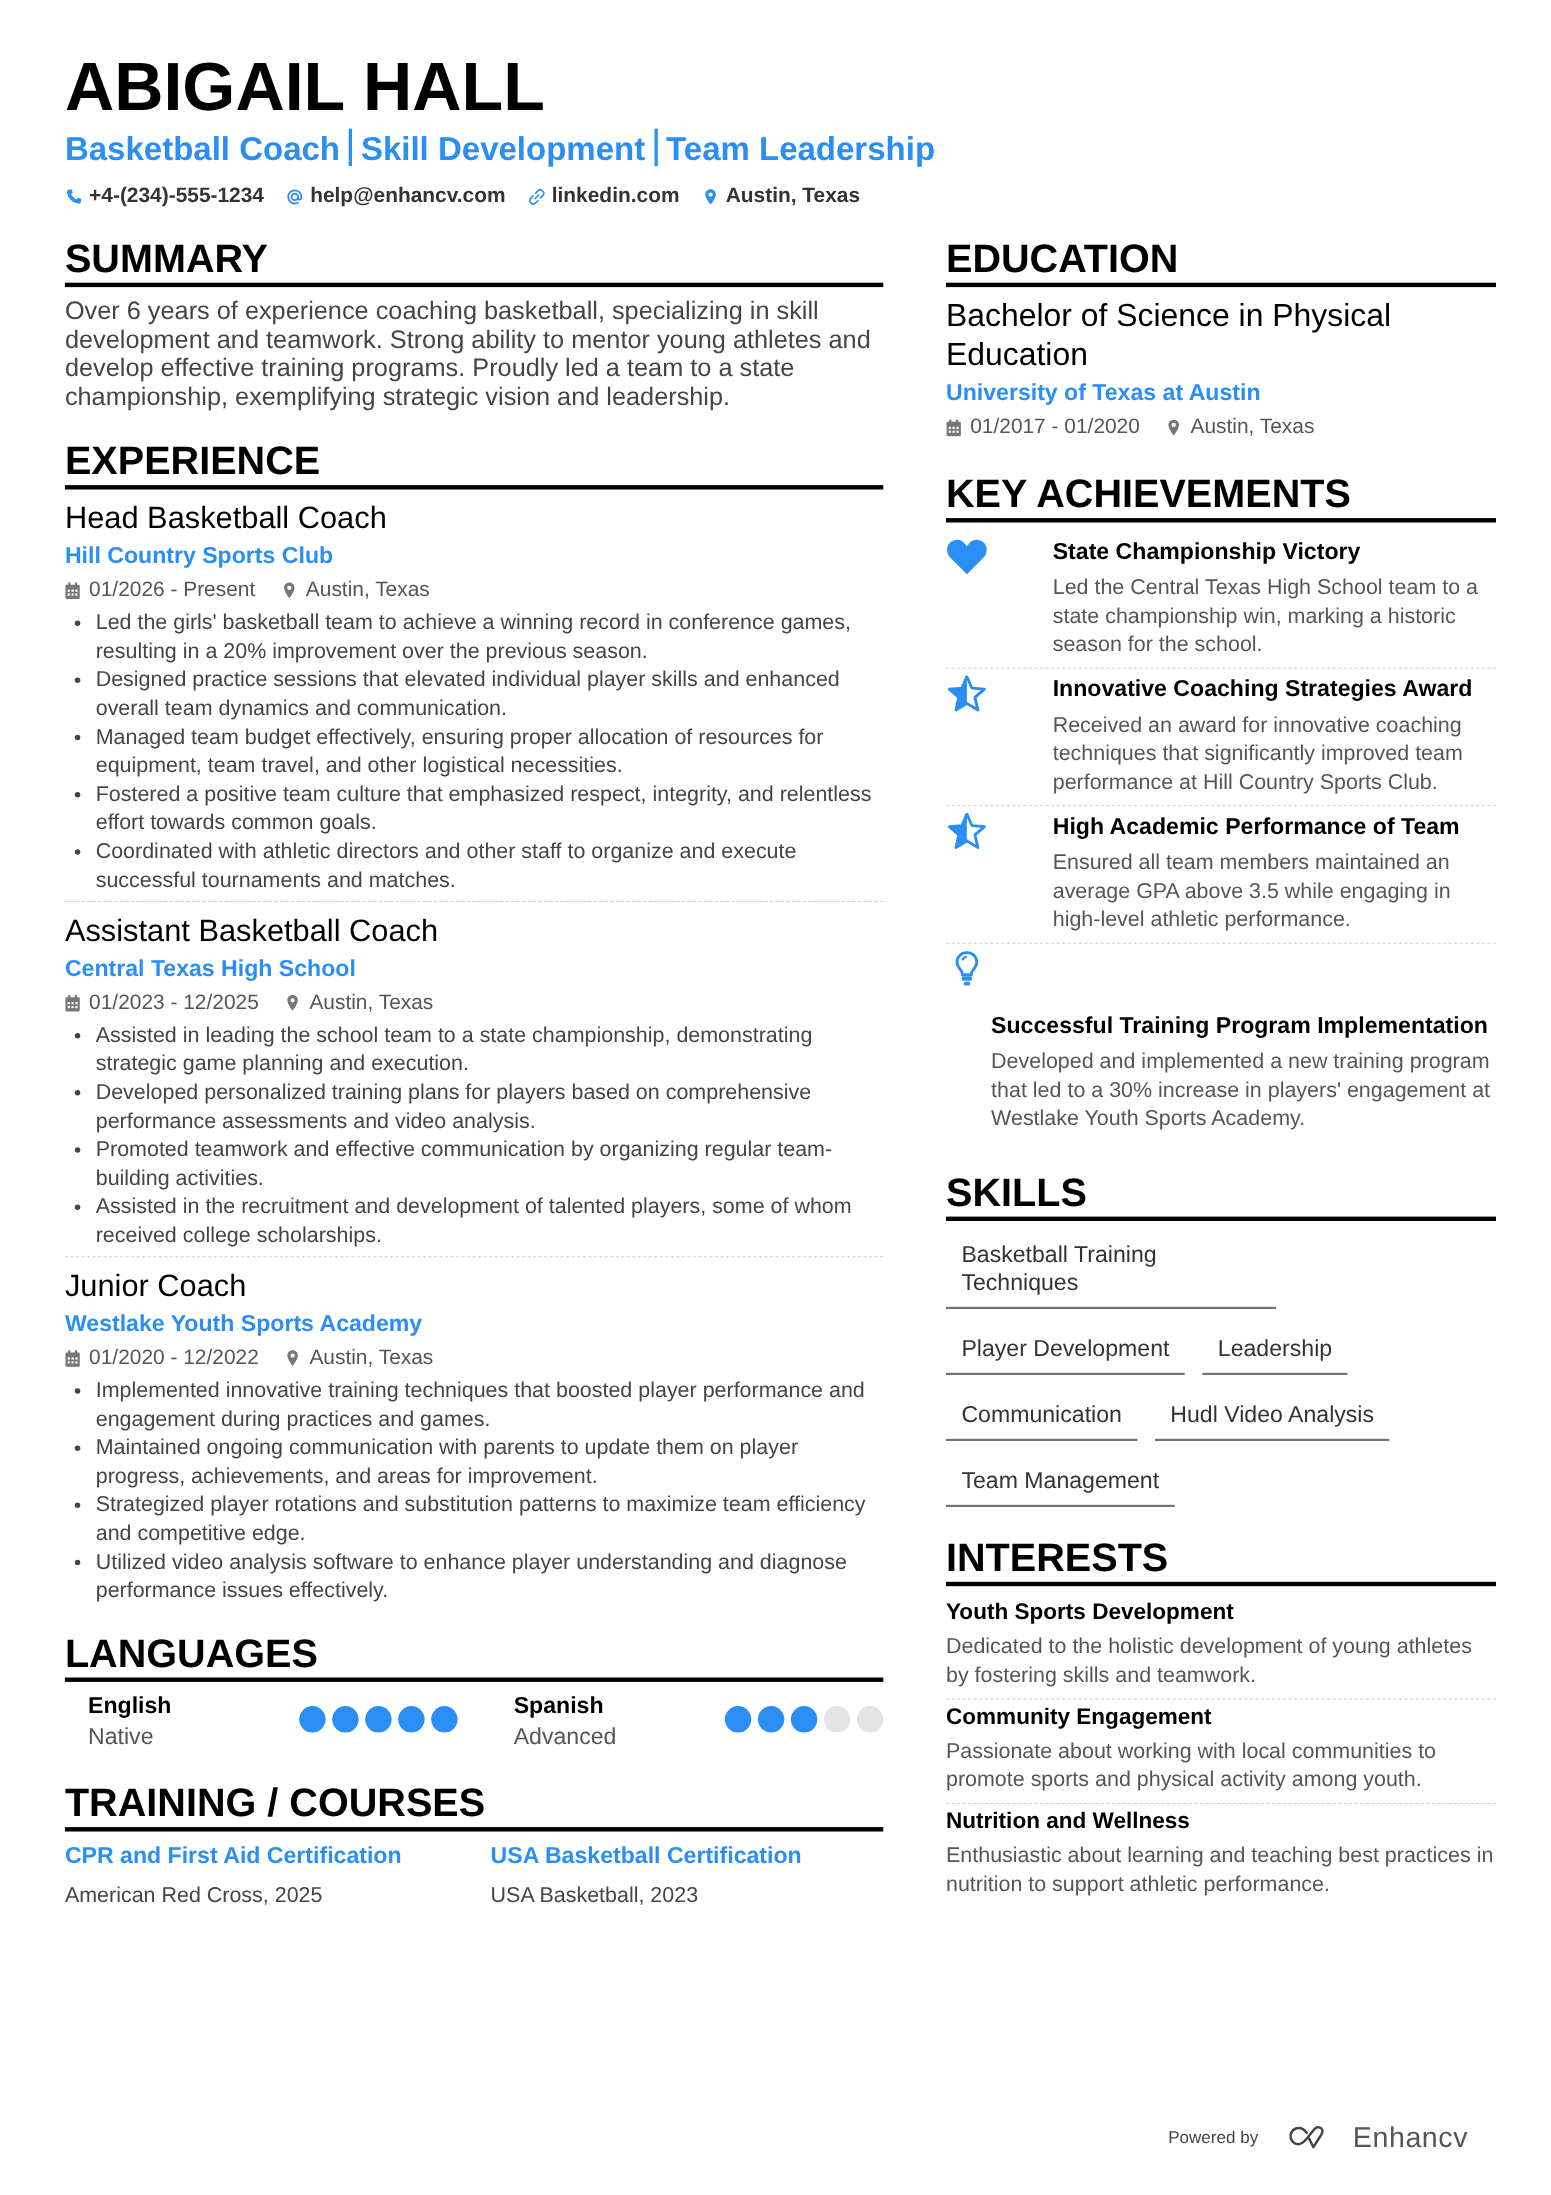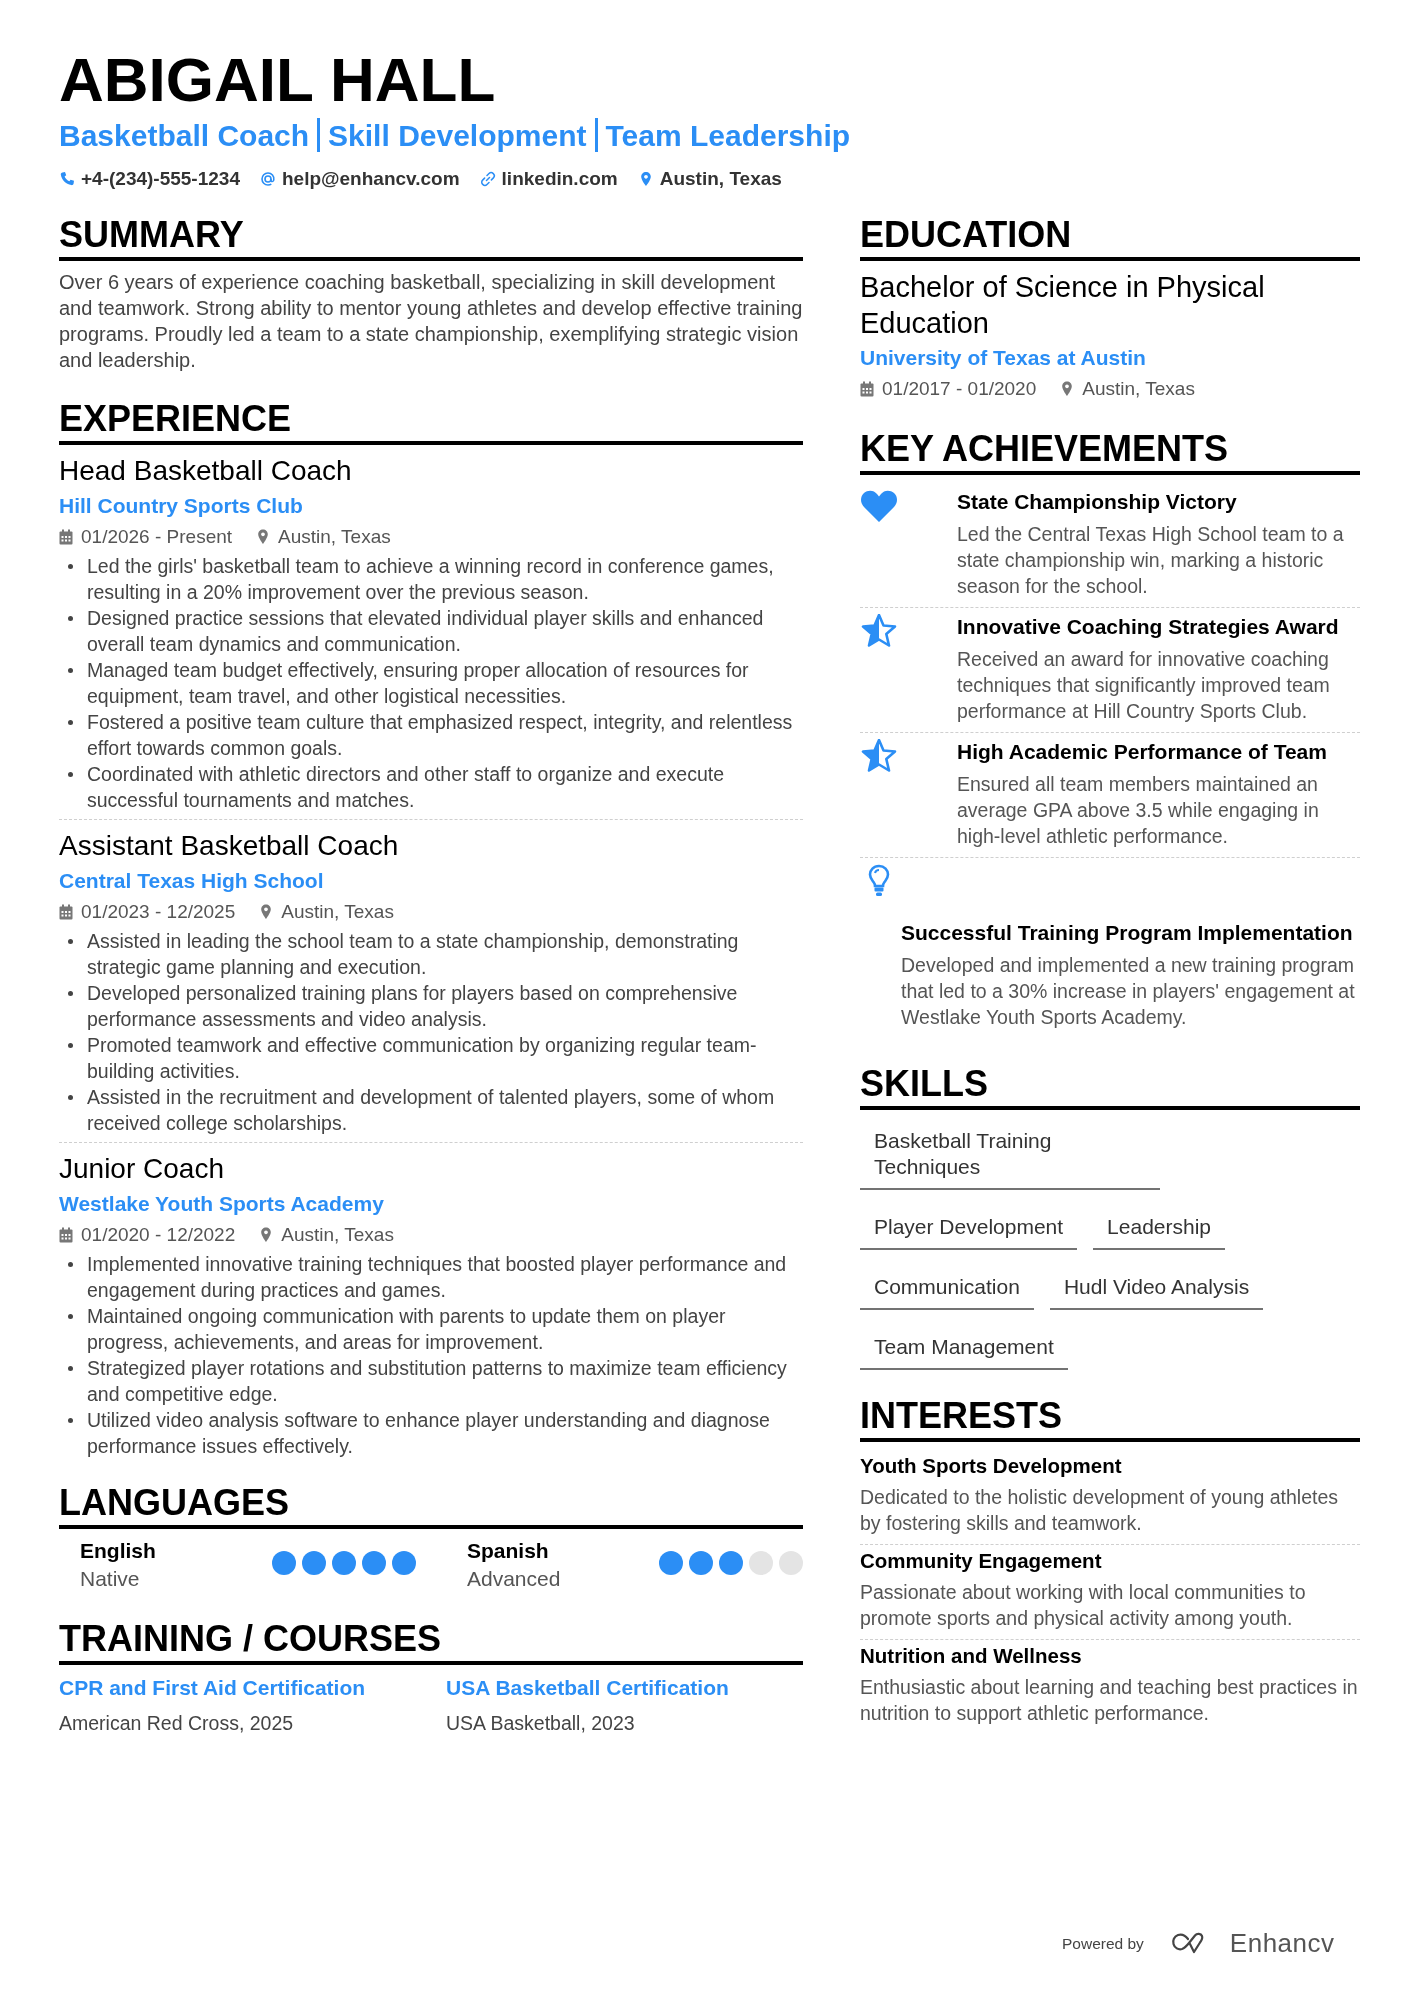"Over 6 years of experience" .summary { font-size: 20px -> 23px }
